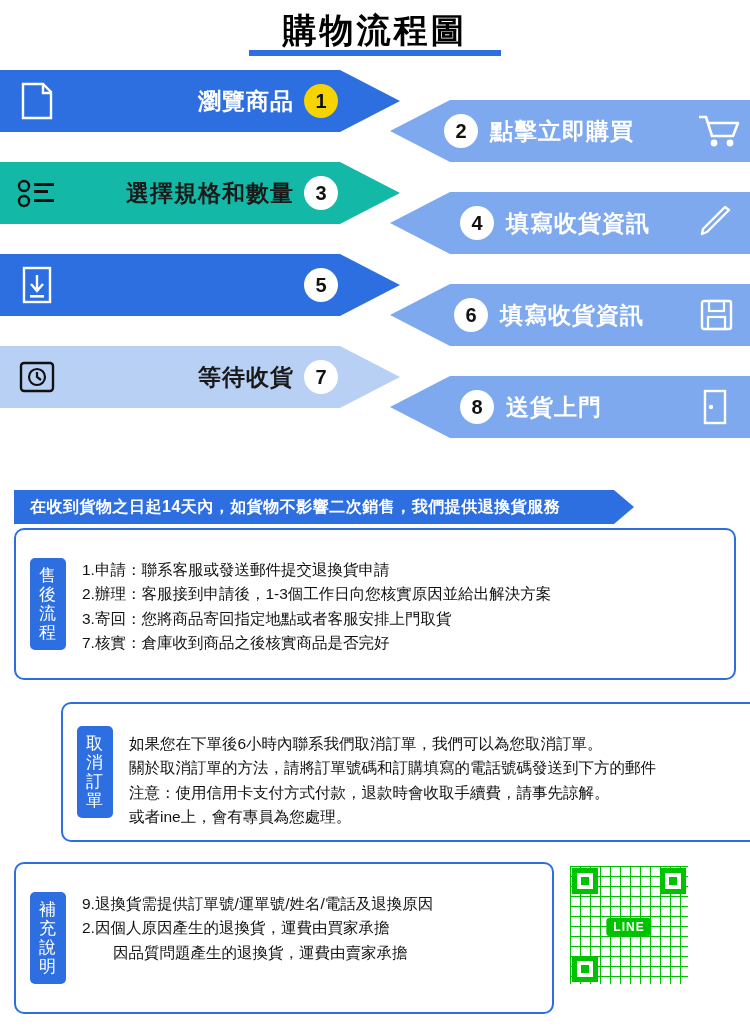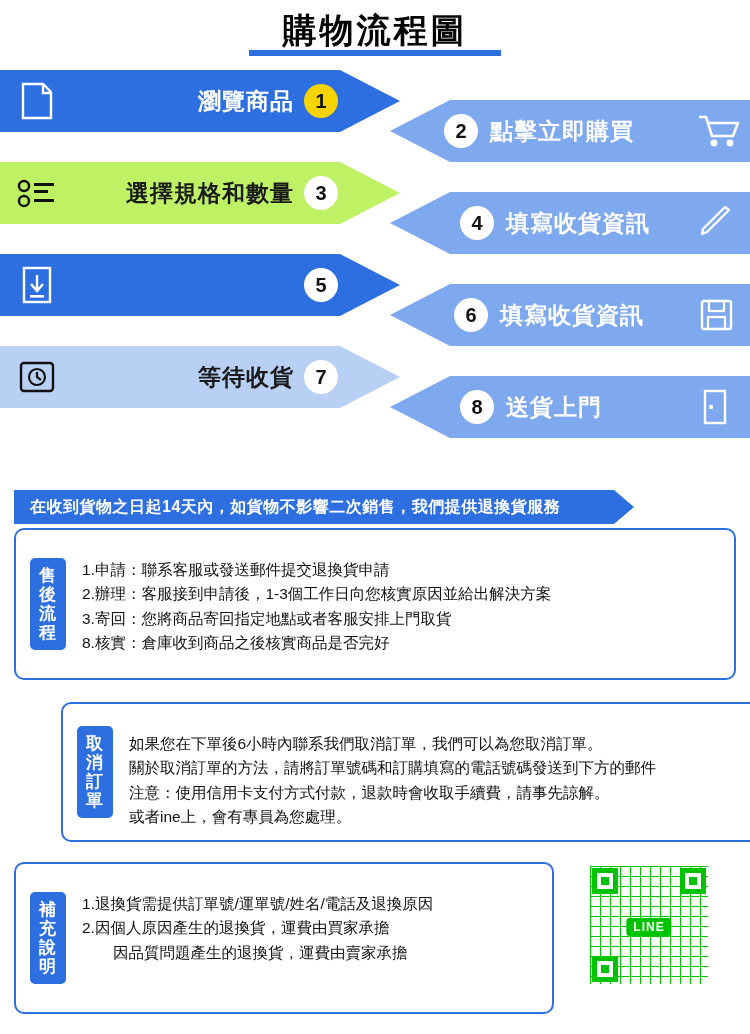"選擇規格和數量" .band-left.l2 { background: #bef264 -> #14b8a6 }
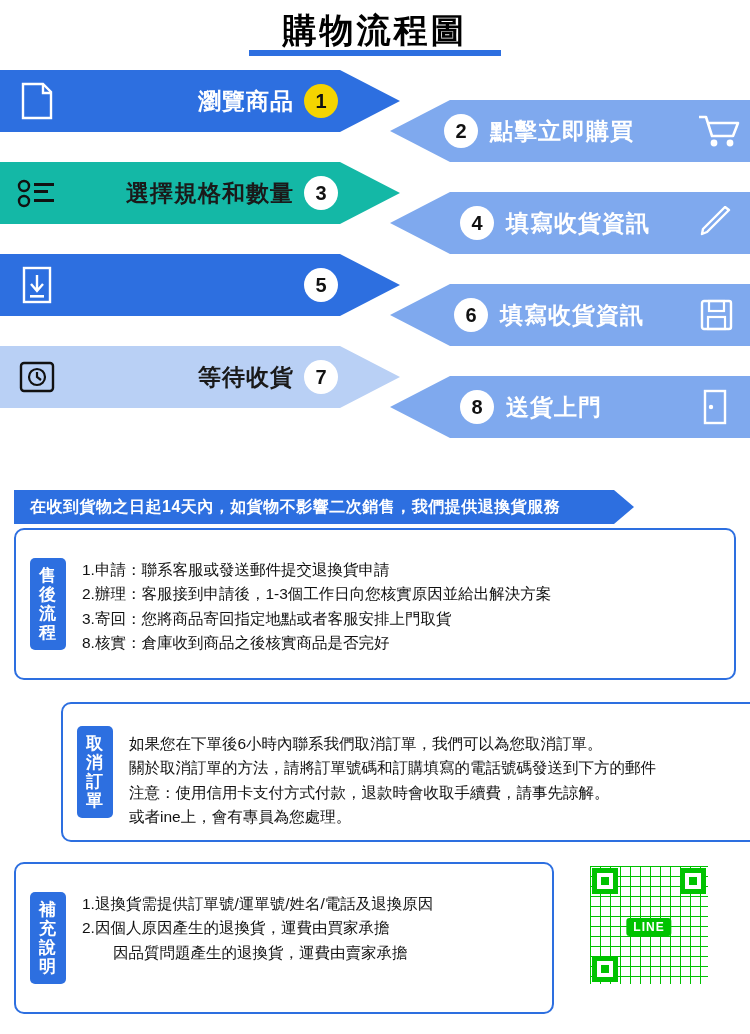"售後流程" .box-tab { font-weight: bold -> normal }
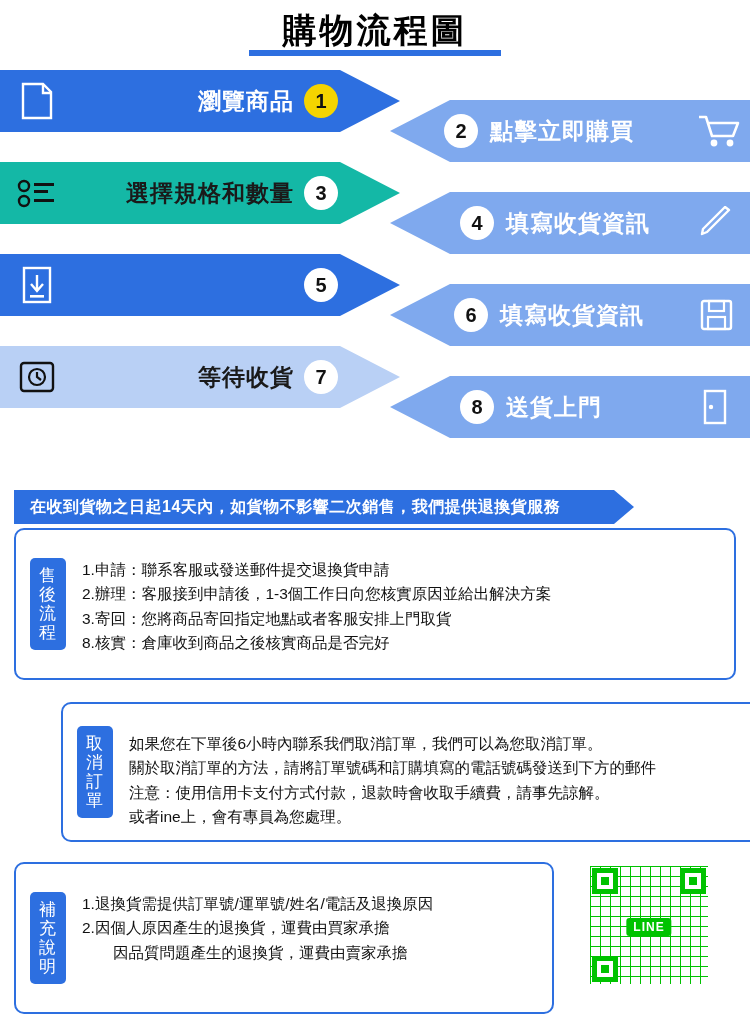"8.核實：倉庫收到商品之後核實商品是否完好" div { text: 8 -> 7 }
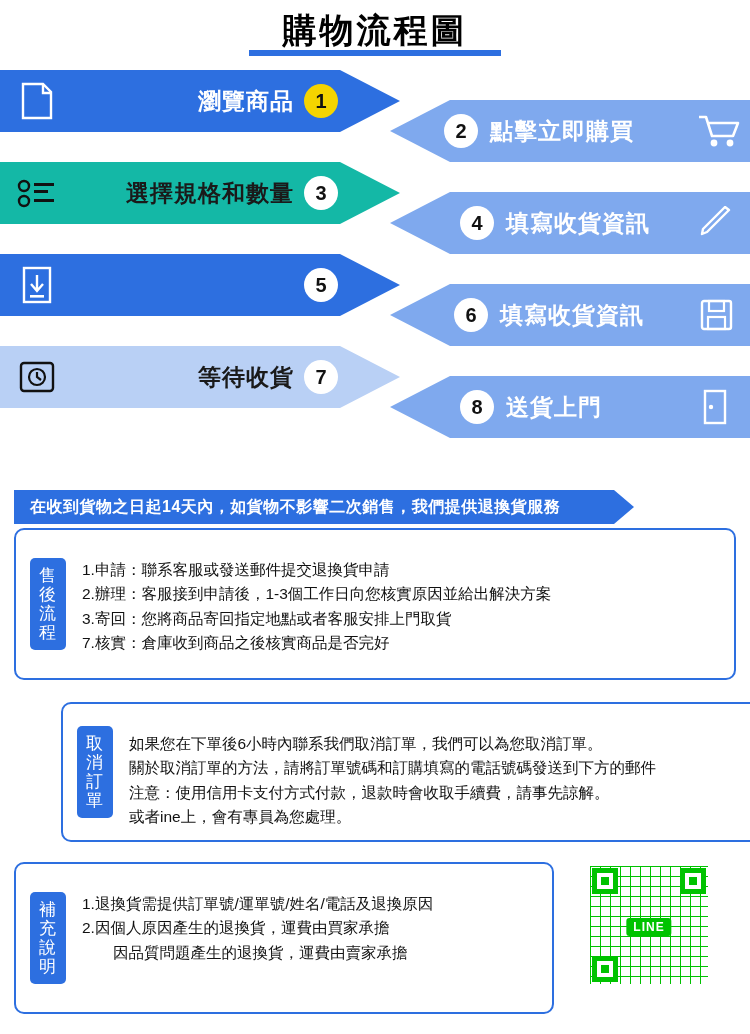"1.退換貨需提供訂單號/運單號/姓名/電話及退換原因" div { text: 1 -> 9 }
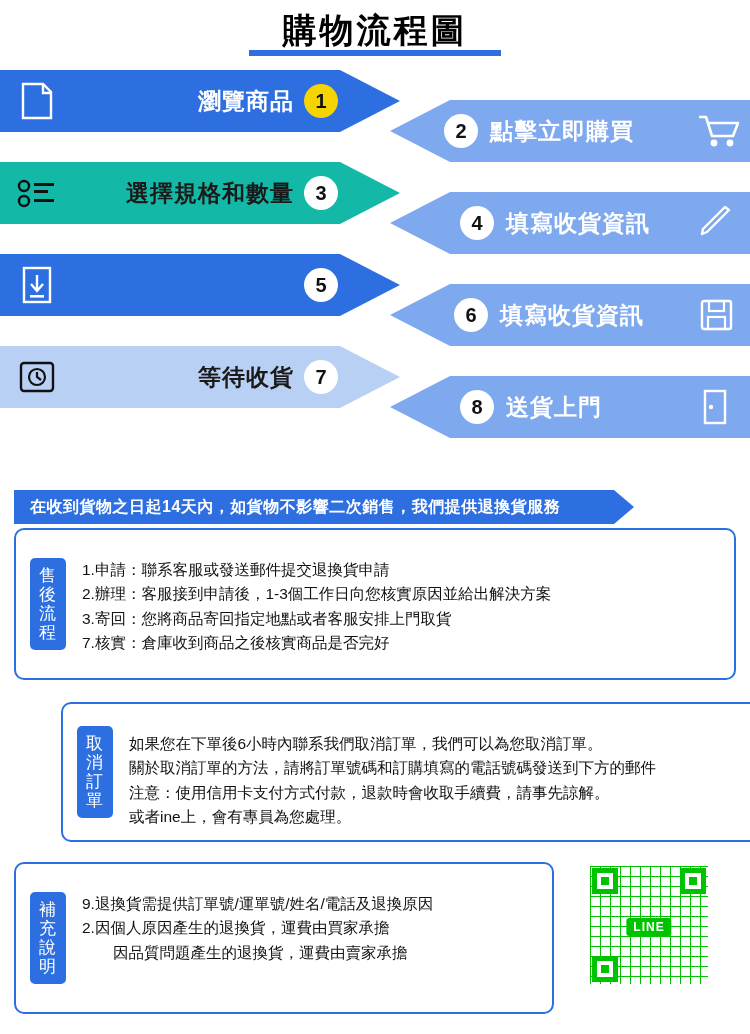"LINE" .qr { left: 24px -> 4px }
